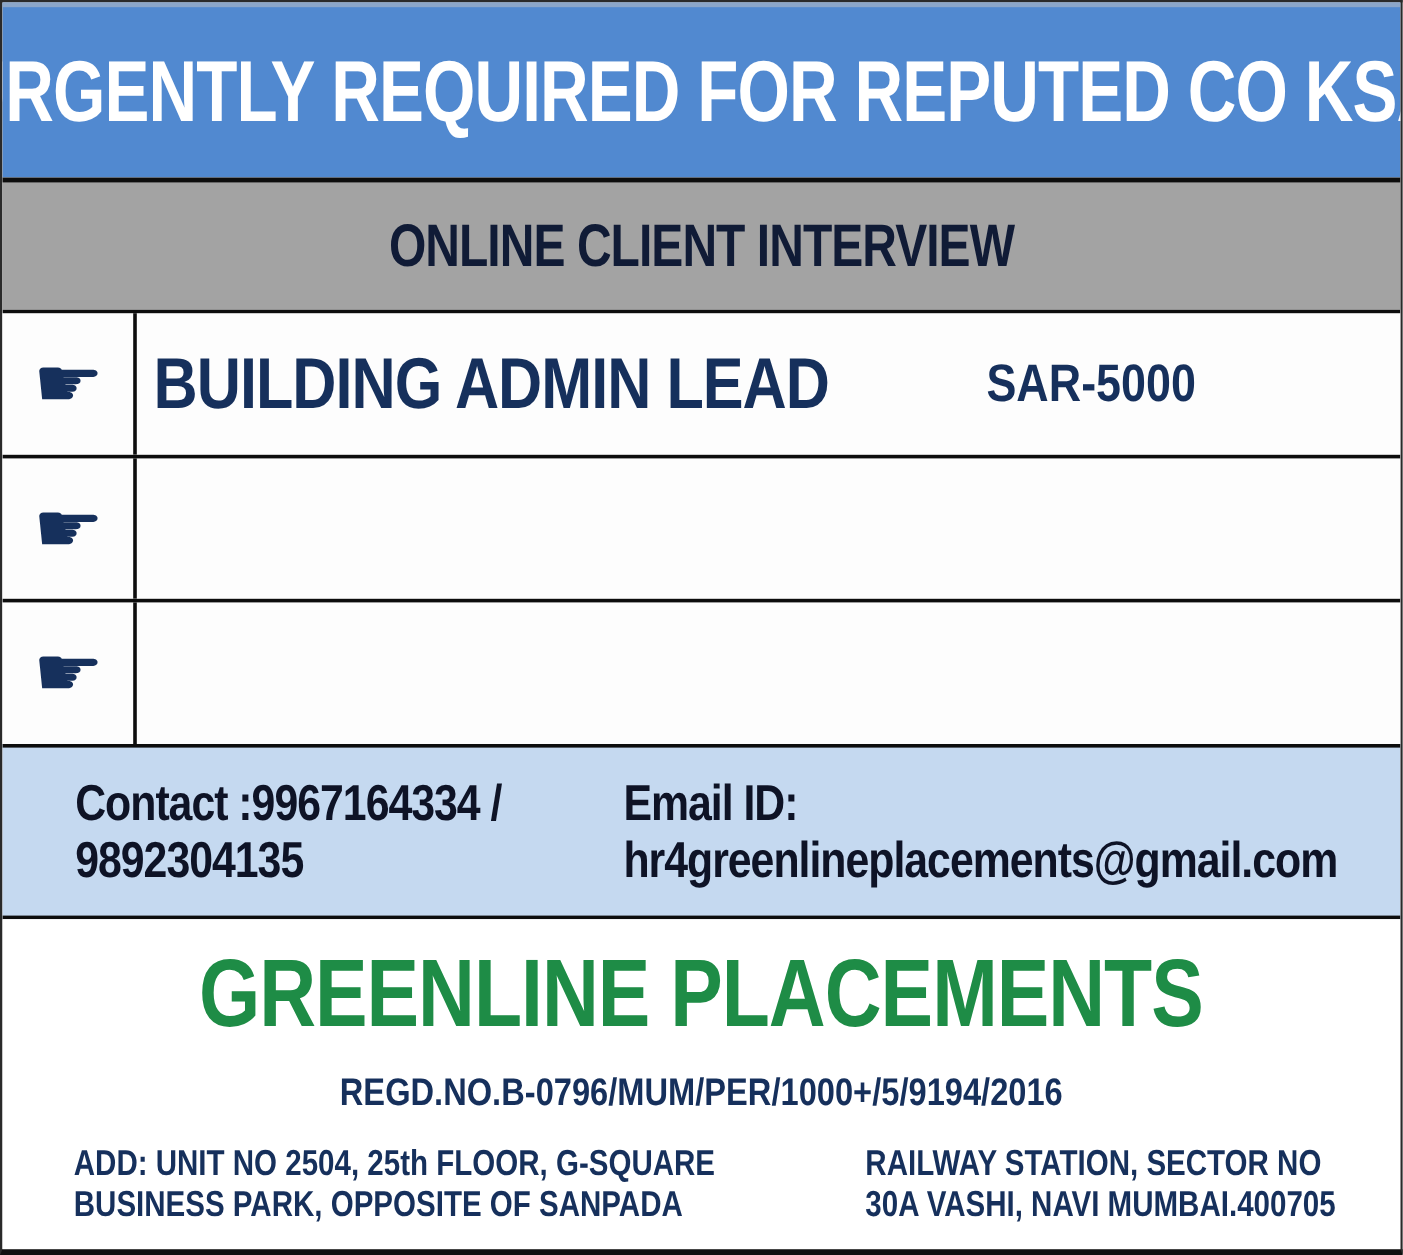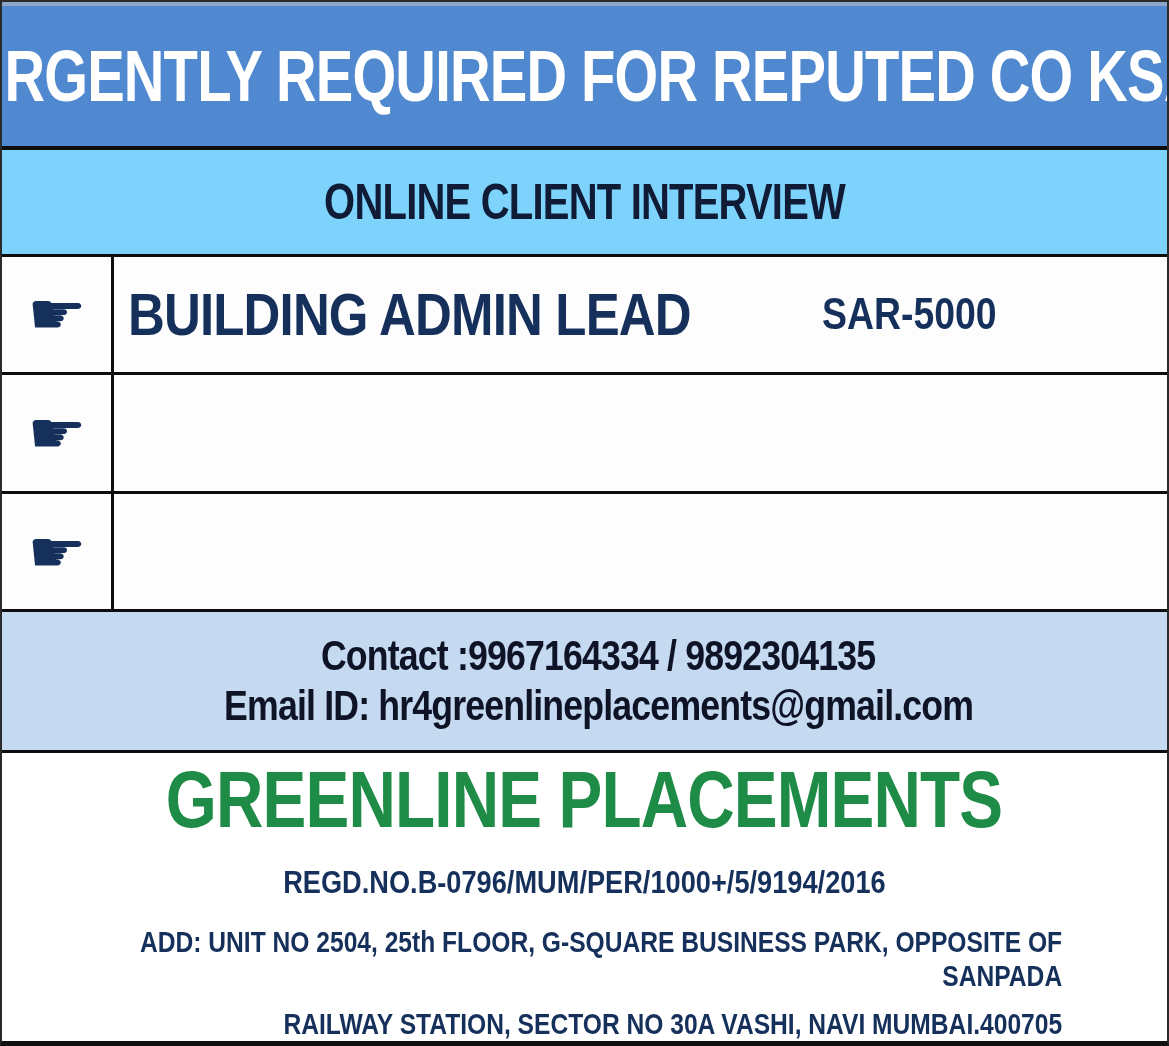"ONLINE CLIENT INTERVIEW" .subheader { background: #7dd3fc -> #a3a3a3 }
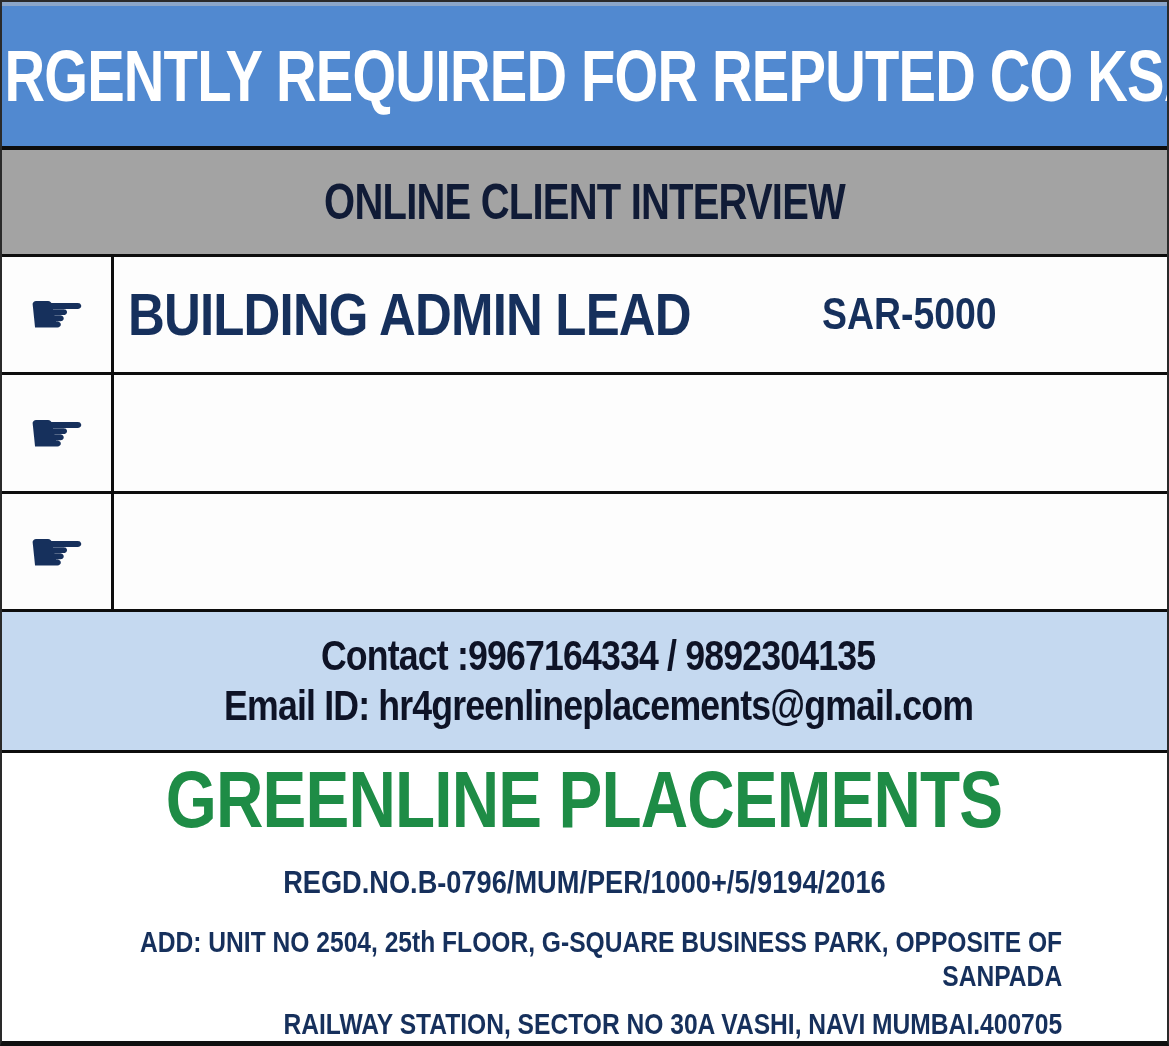"Contact :9967164334 / 9892304135" .contact { flex-direction: column -> row }
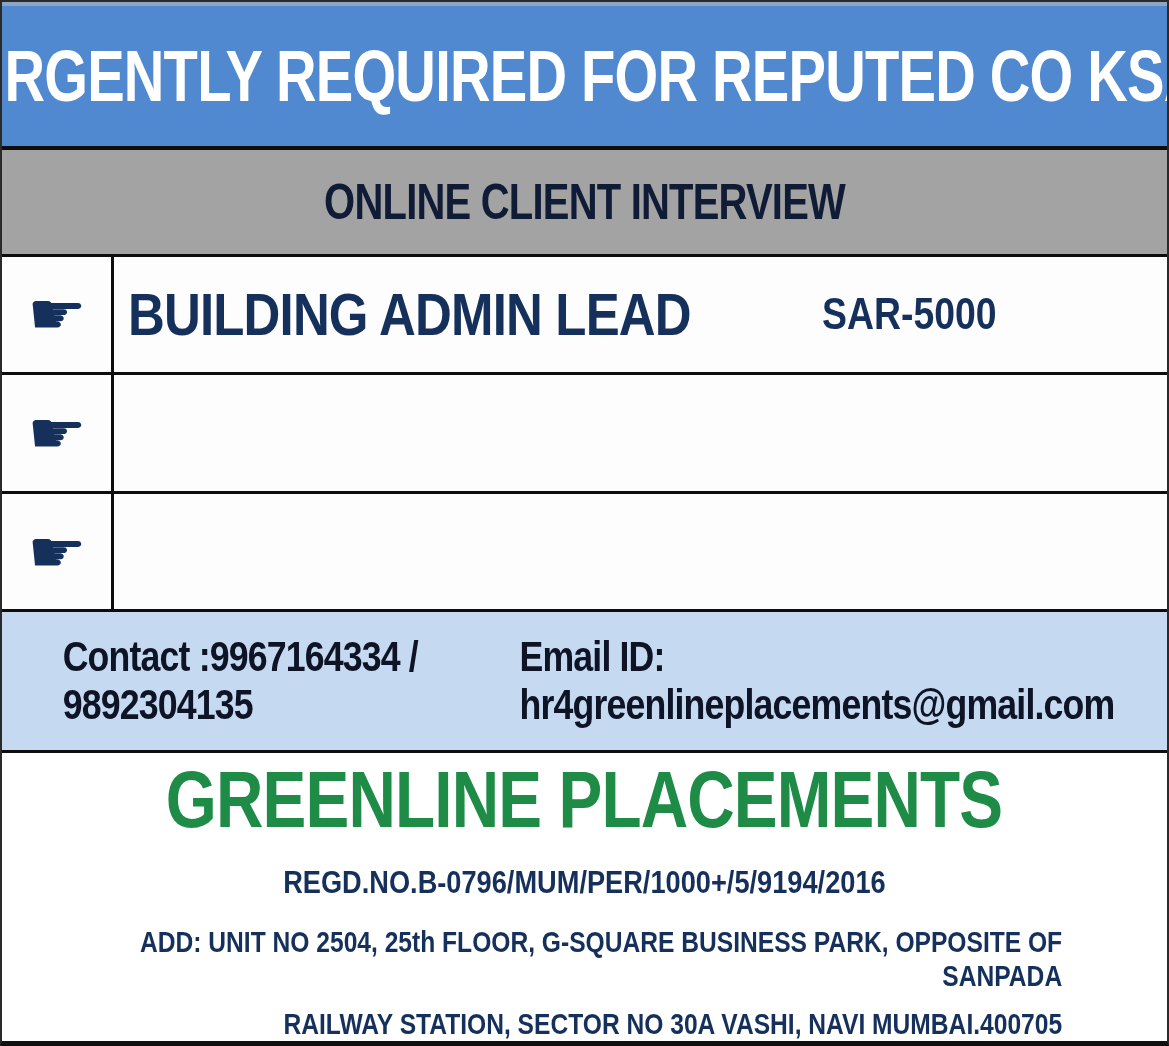"GREENLINE PLACEMENTS" .footer { padding-top: 1px -> 16px; text-align: right -> left }
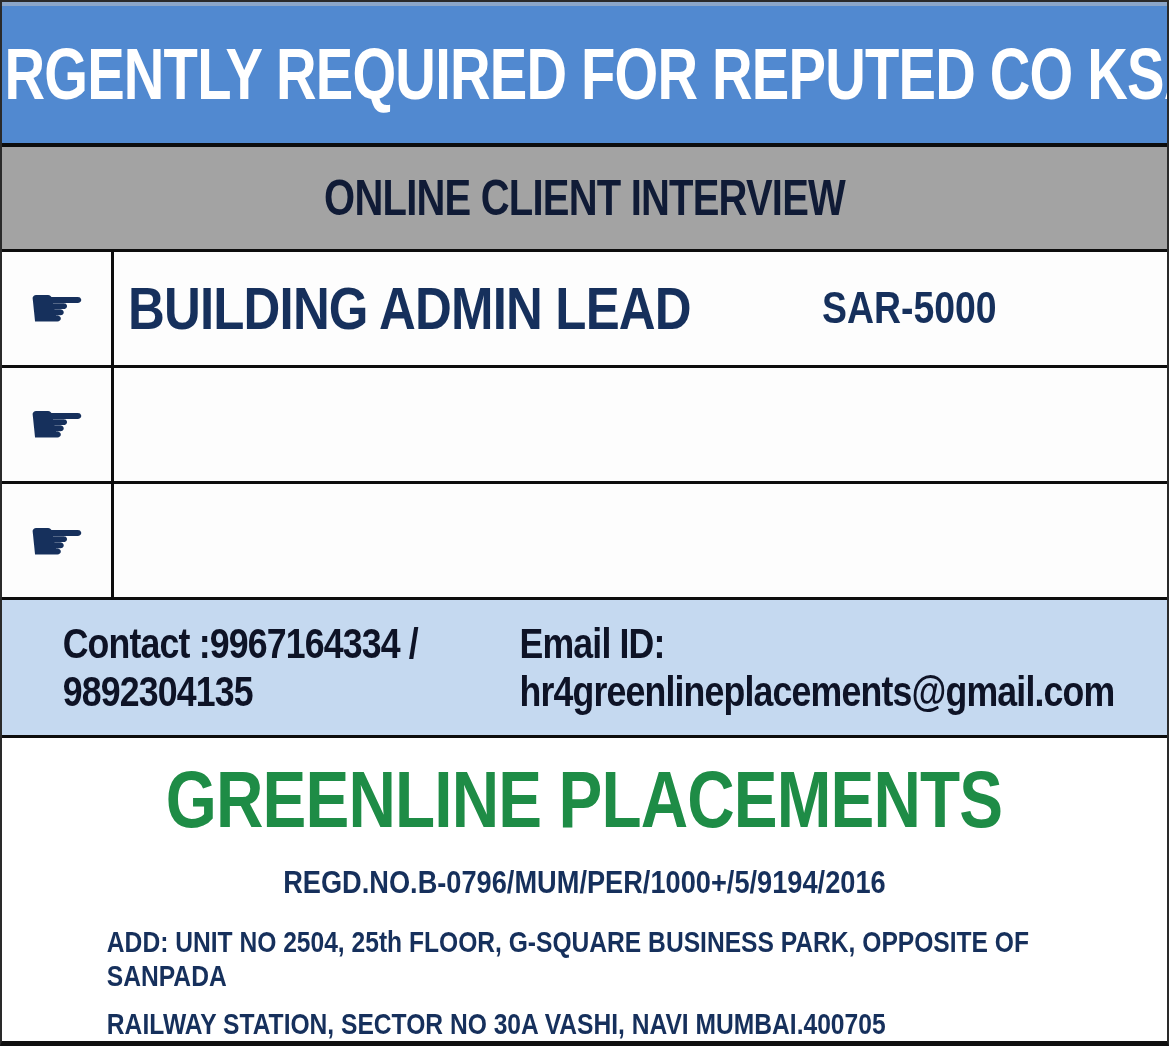"ADD: UNIT NO 2504, 25th" .address { flex-direction: column -> row }
